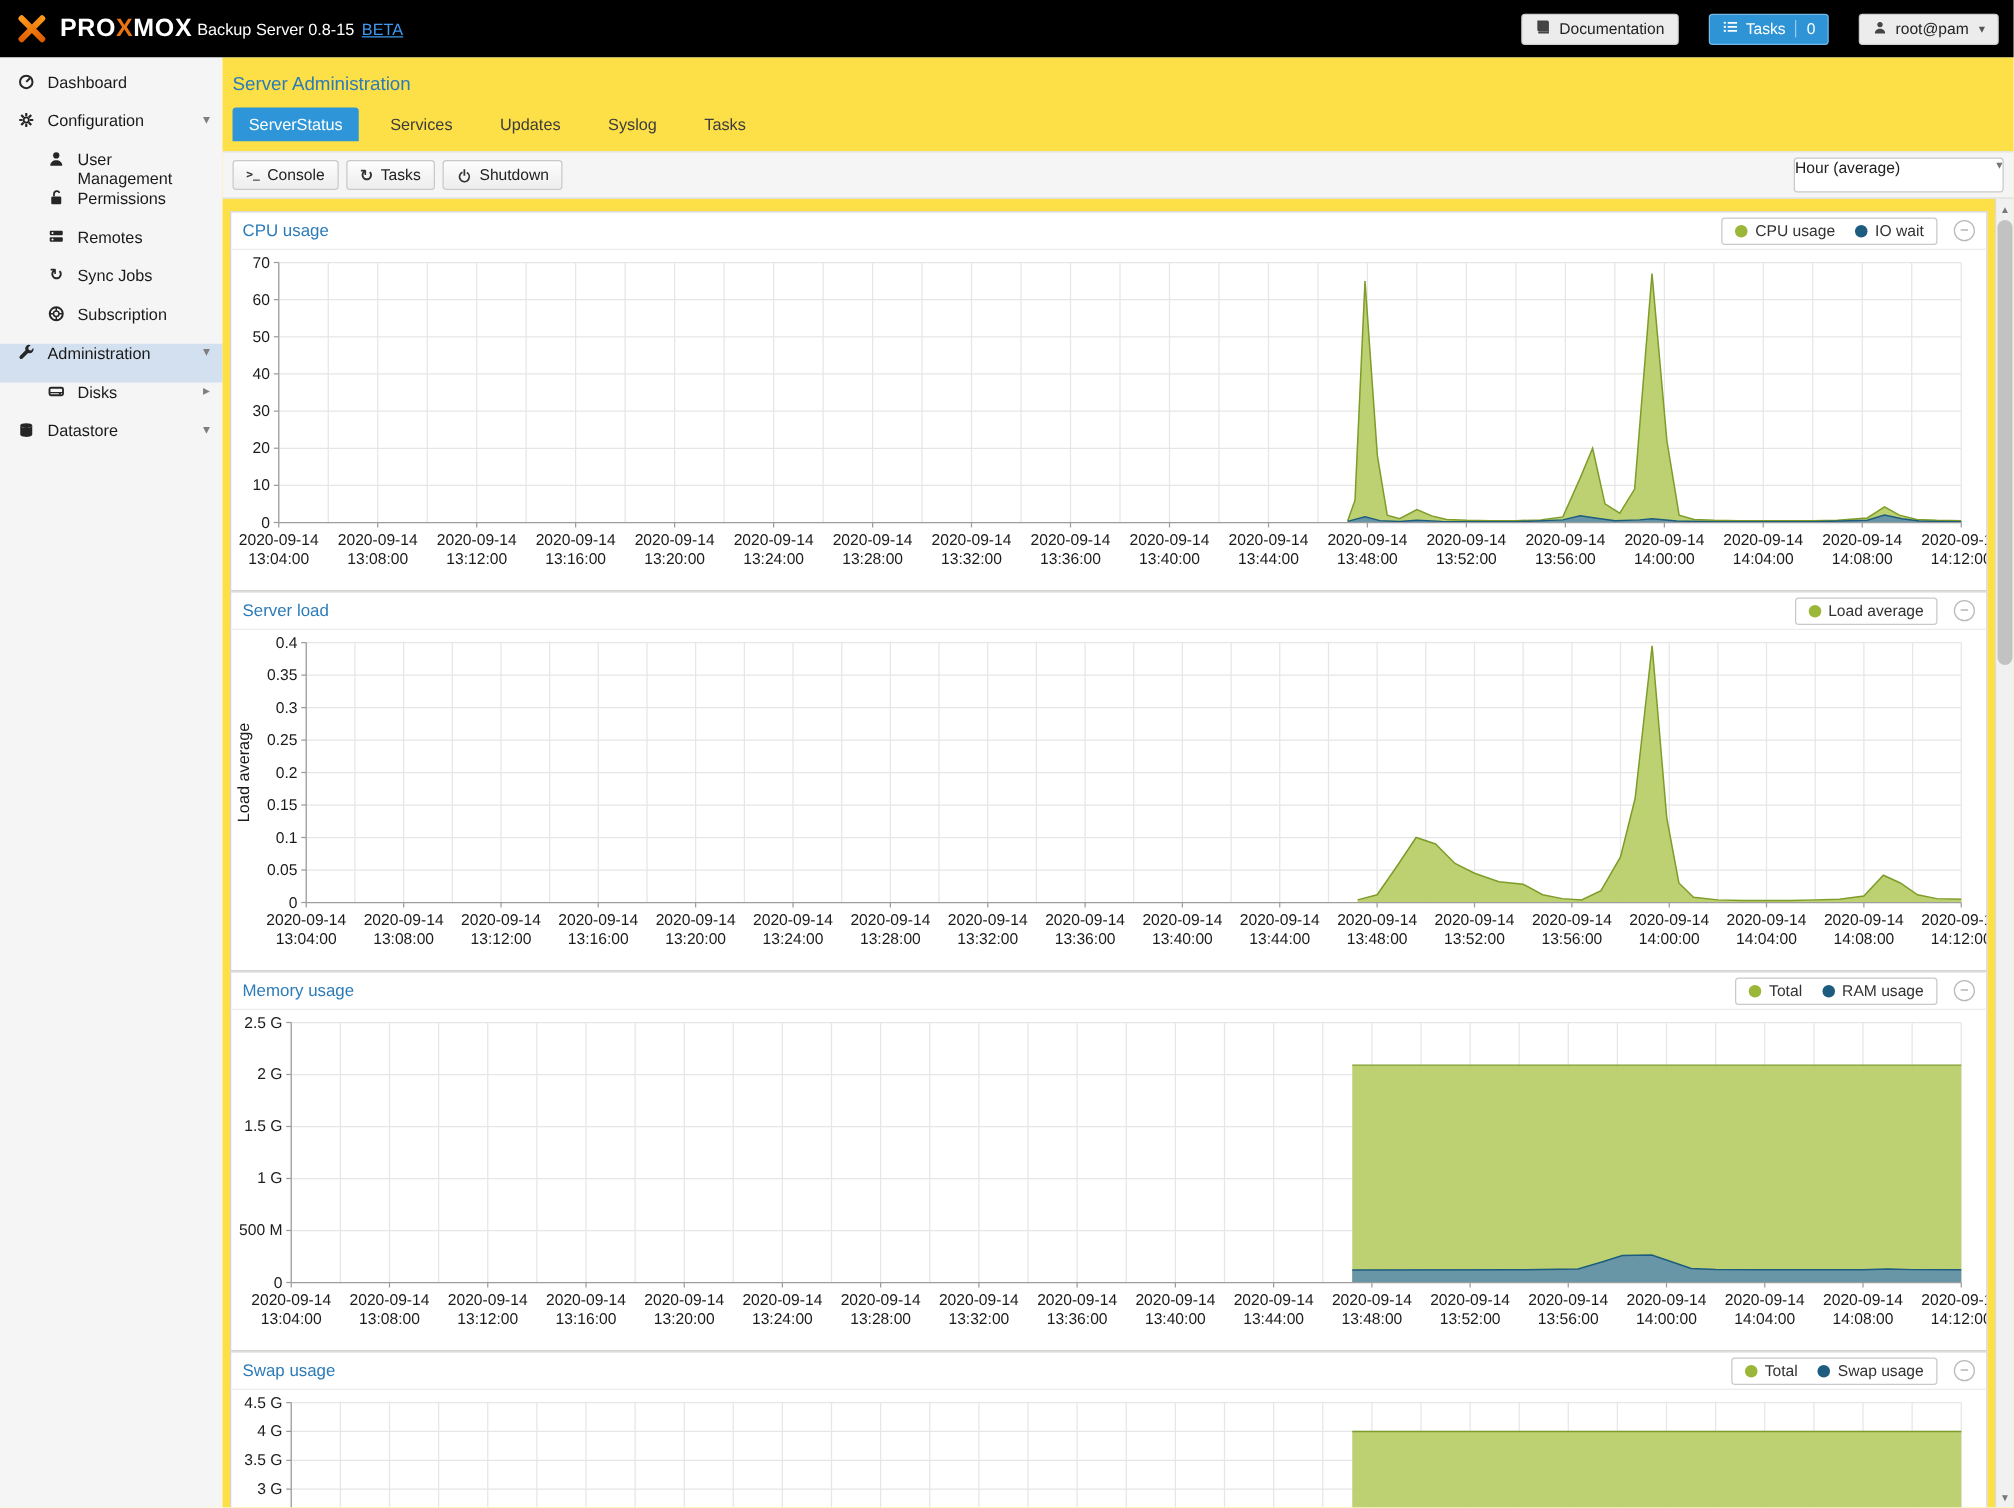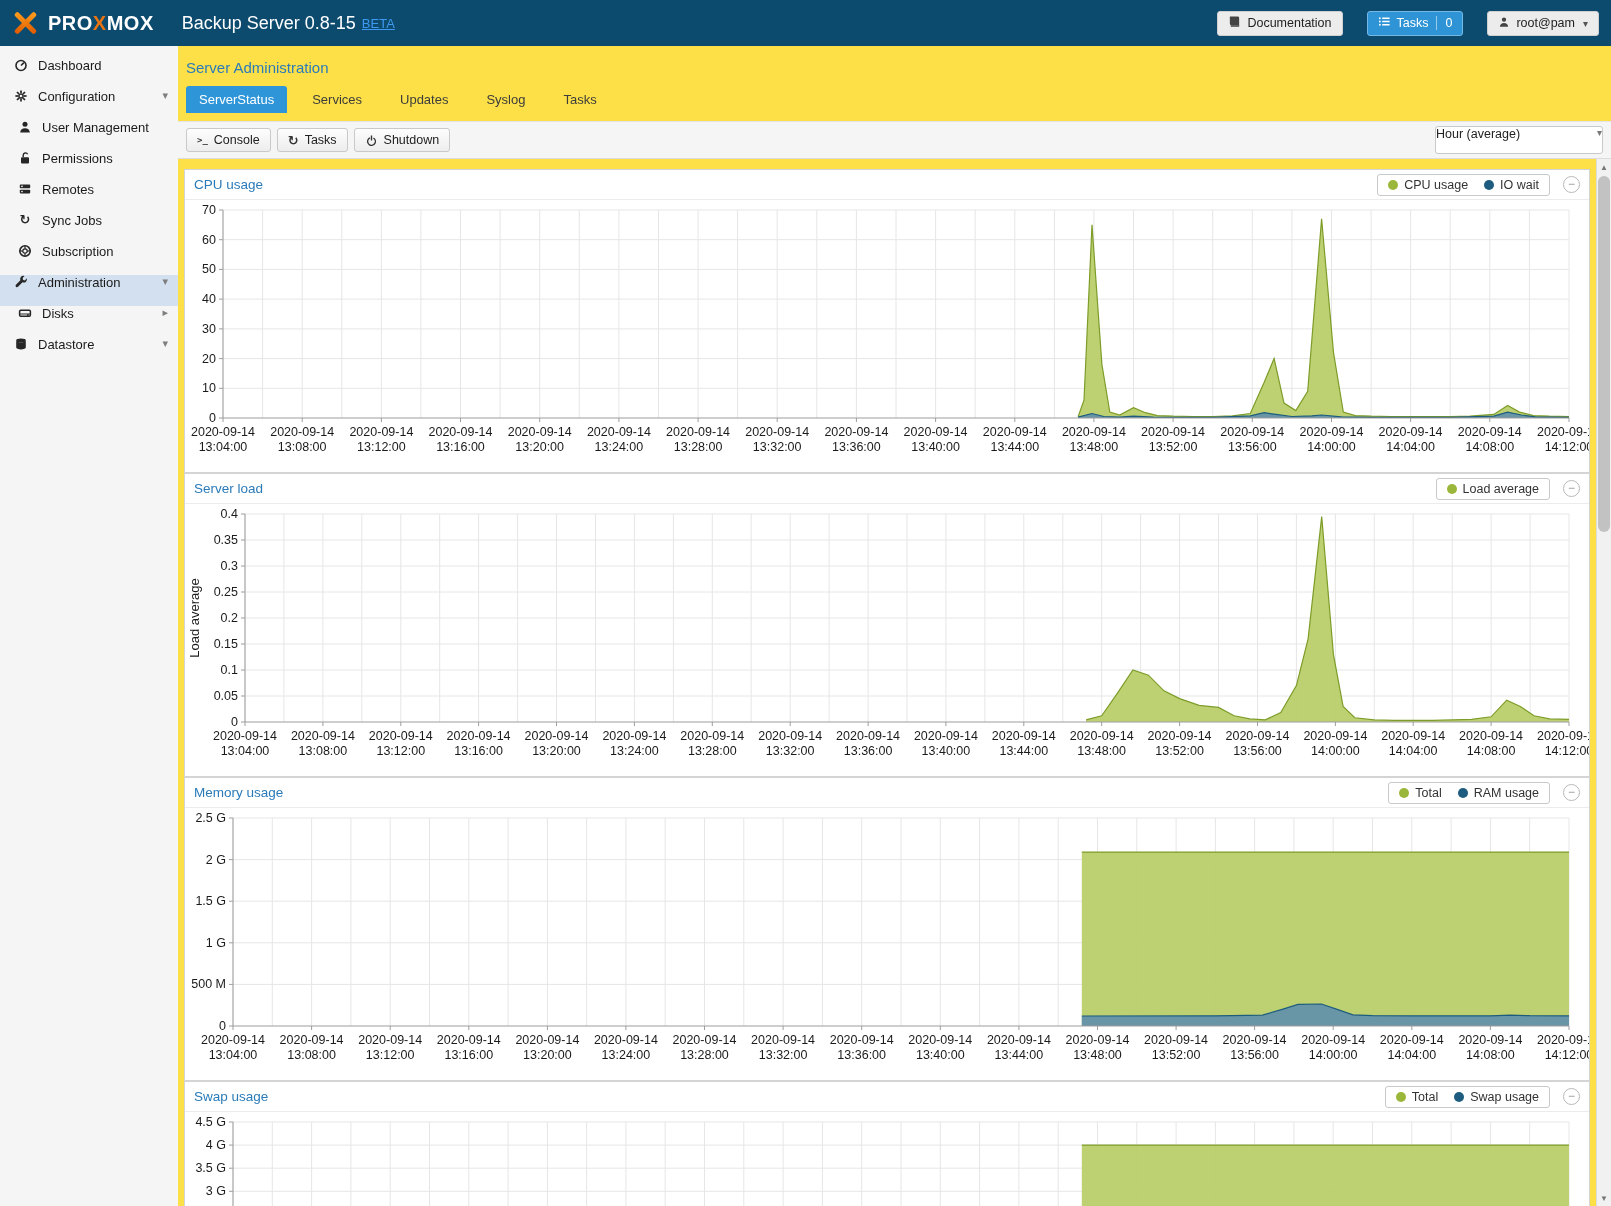"PROXMOX" .header { background: #0c4a6e -> #000000 }
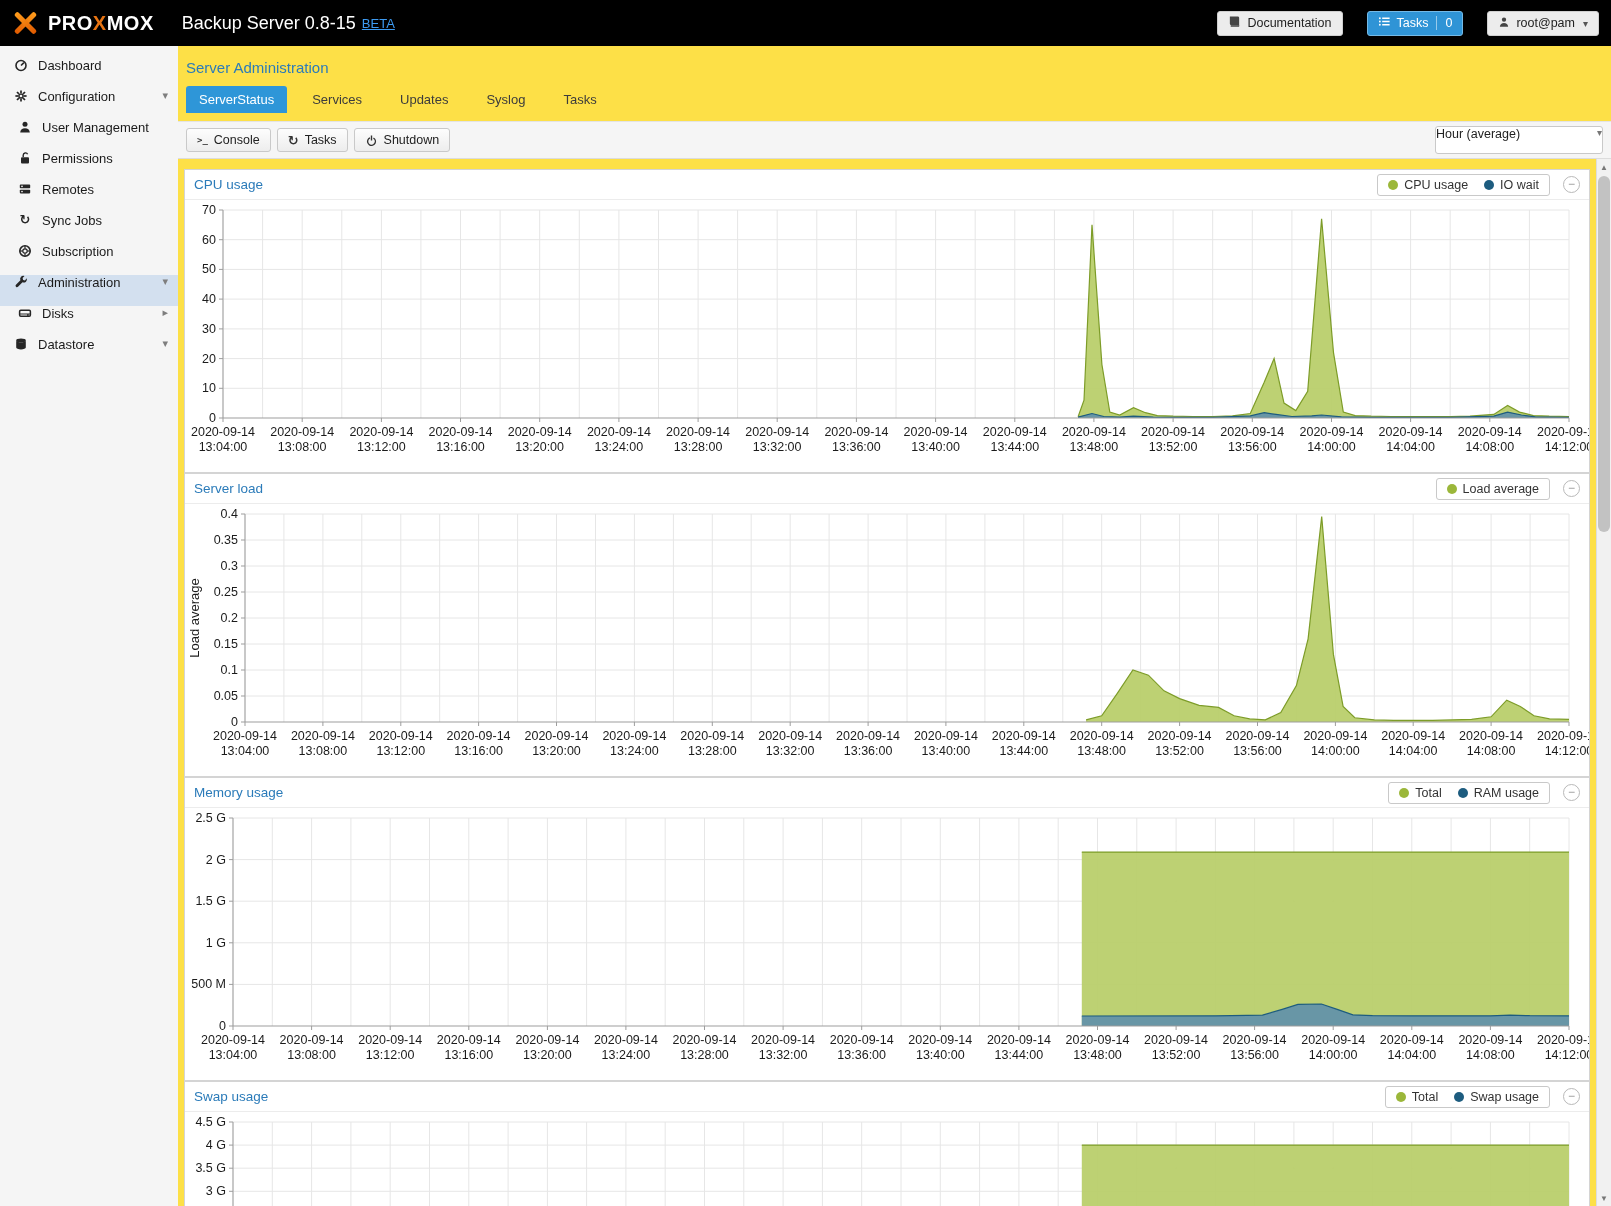"Backup Server 0.8-15" .product { font-size: 18px -> 13px; margin-left: 28px -> 4px }
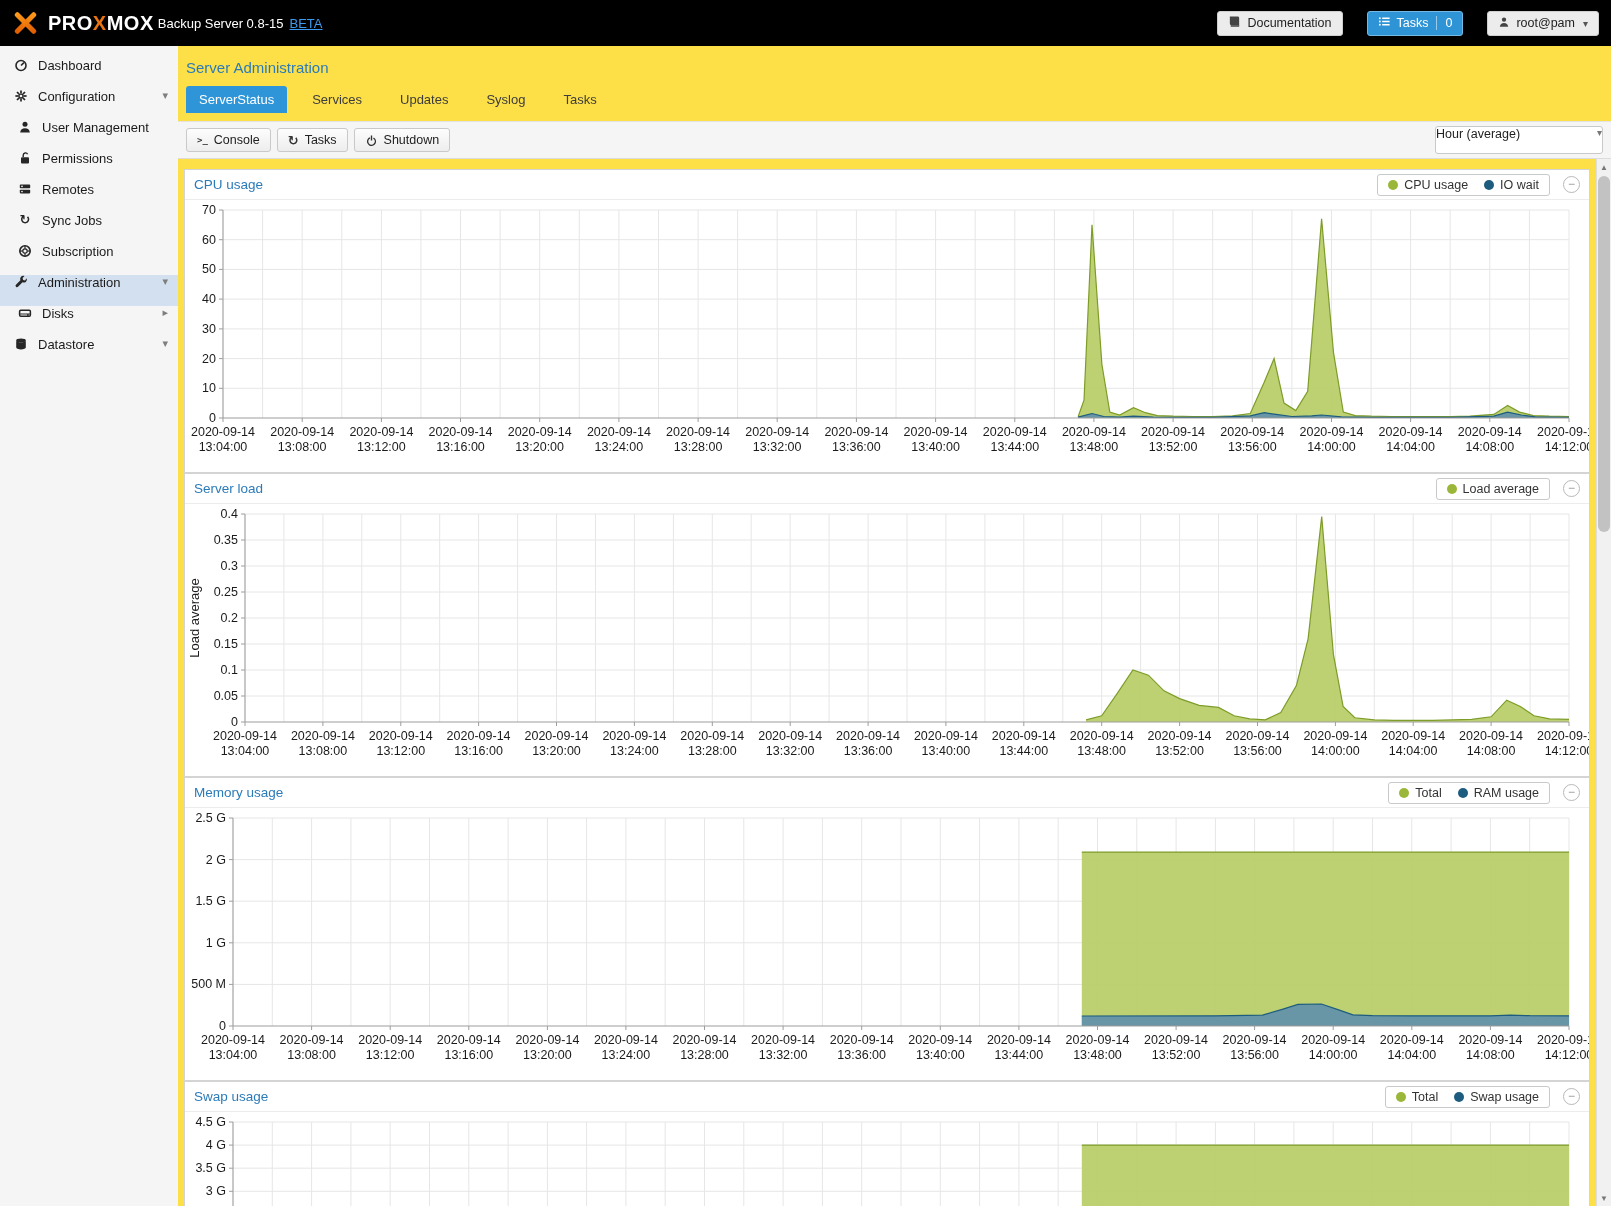"User Management" .side-item.indent { padding-left: 16px -> 36px }
